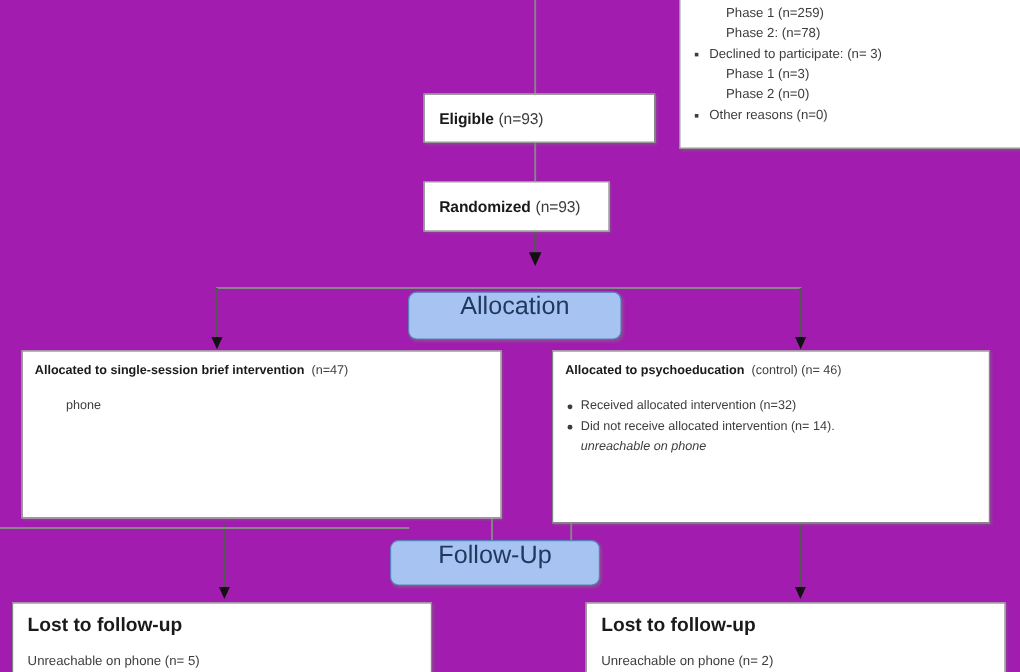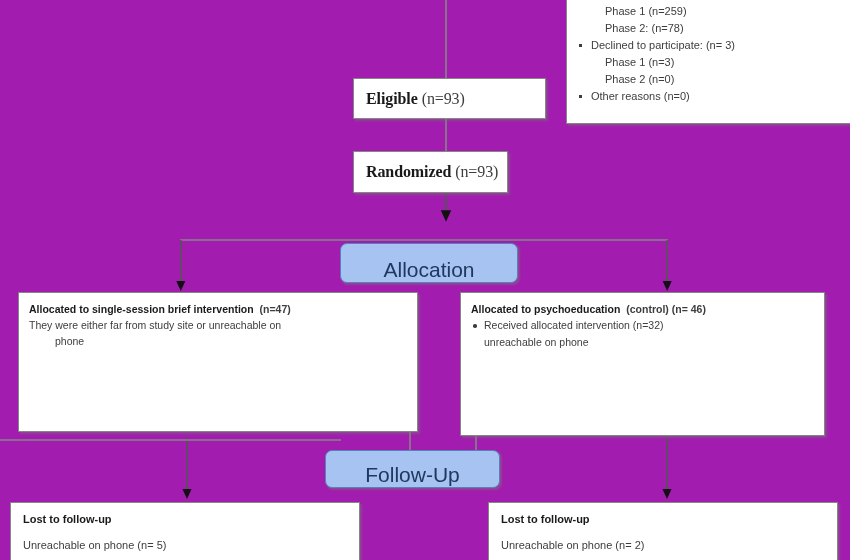"Eligible" .node-title { font-family: Liberation Serif, serif -> none; font-size: 16px -> 13px }
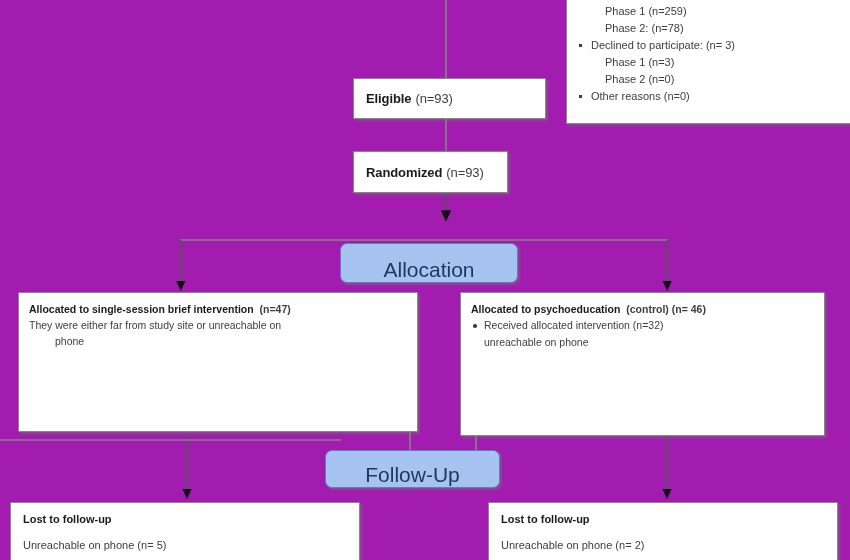"Allocation" .stage-banner { align-items: flex-end -> flex-start }
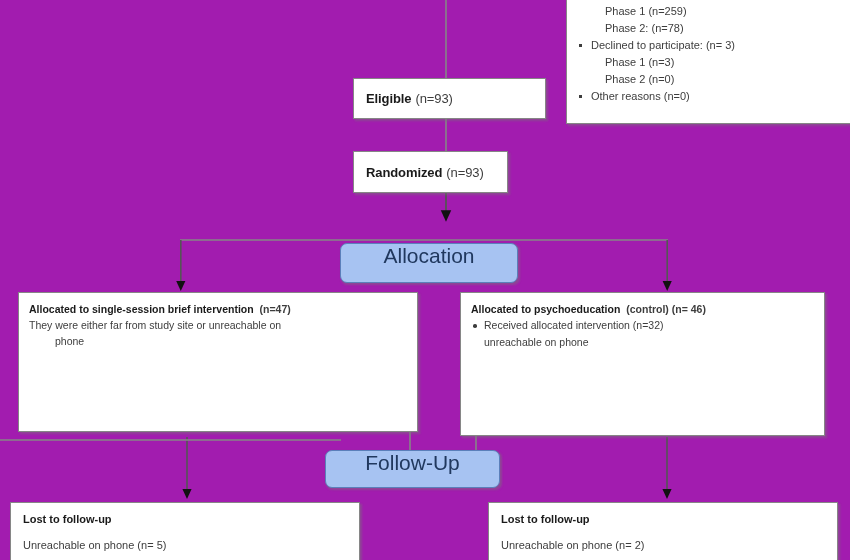"Allocated to single-session brief" .alloc-head { font-weight: bold -> none; margin-bottom: 0 -> 13px }
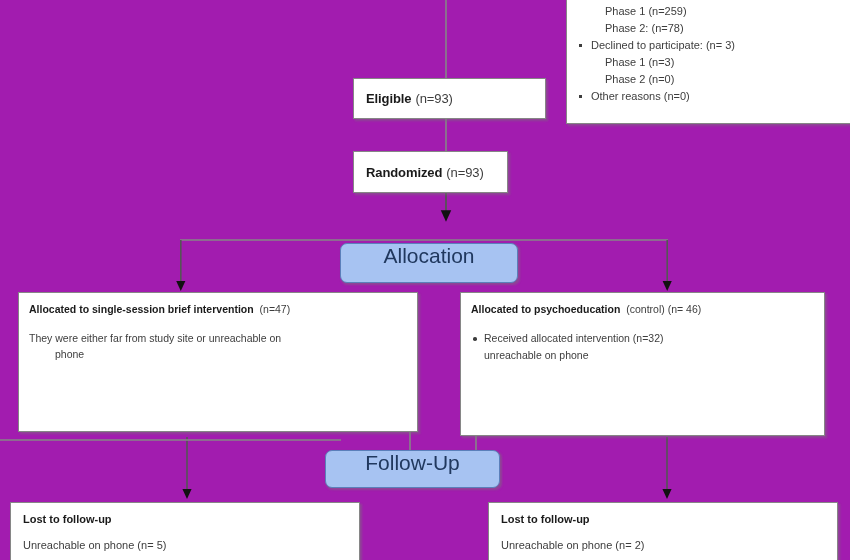"They were either far from" div.alloc-cont { html: <div>They were either far from study site or unreachable on</div> -> none }
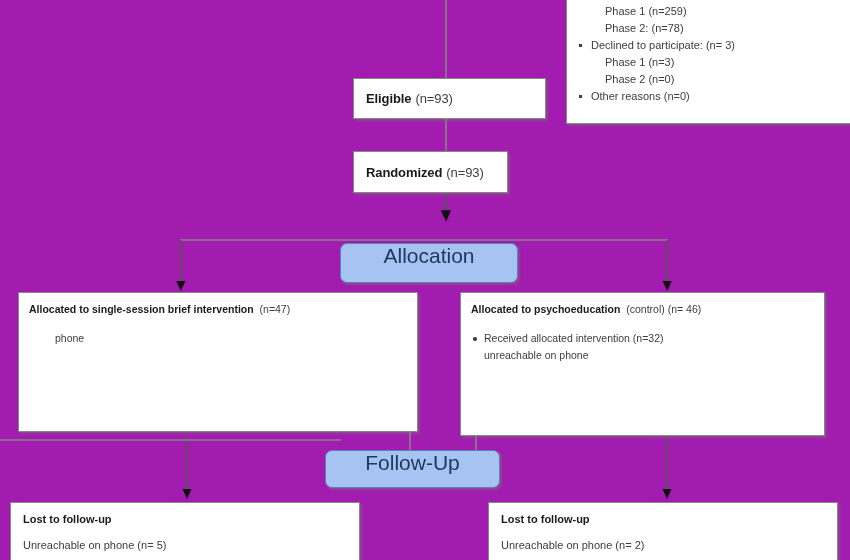"Did not receive allocated intervention" li.alloc-item { html: none -> <li>Did not receive allocated intervention (n= 14).</li> }
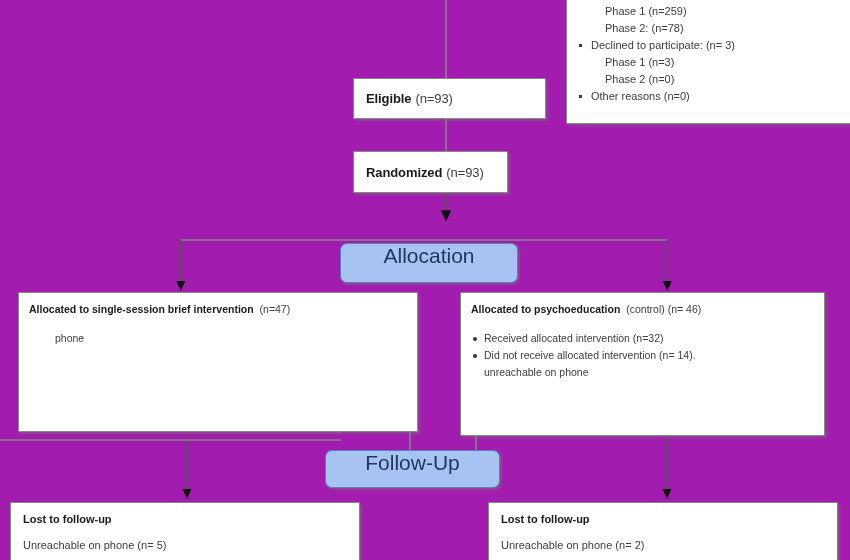"unreachable on phone" div.alloc-cont { font-style: none -> italic }
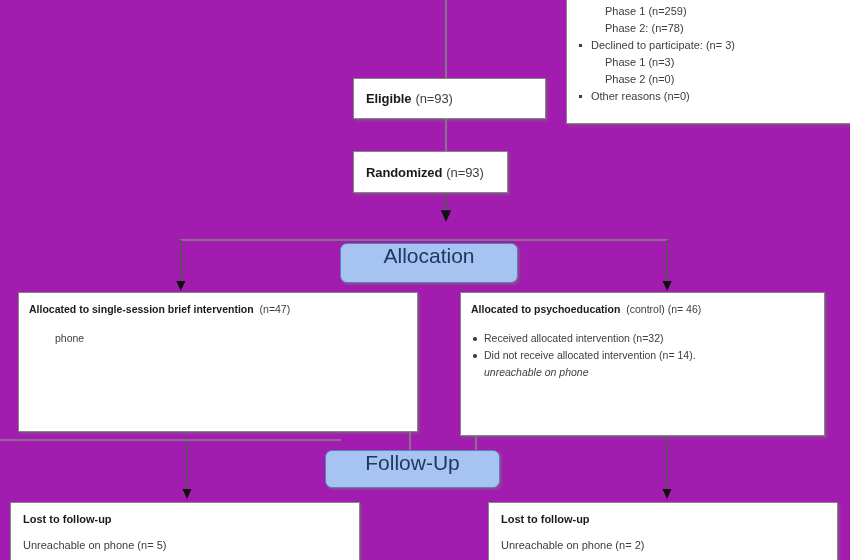"Lost to follow-up" .lost-head { font-size: 11px -> 16px }
